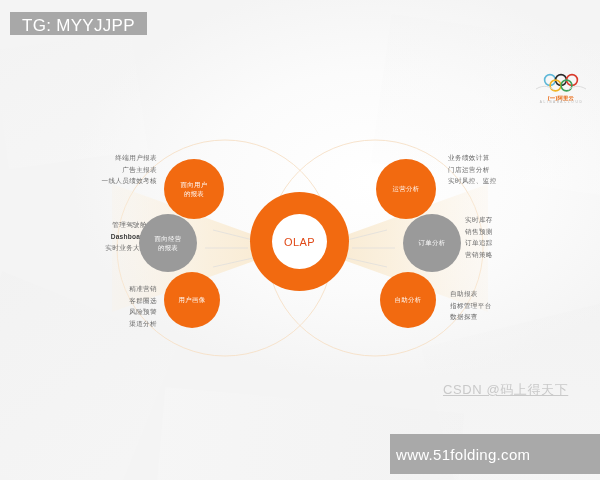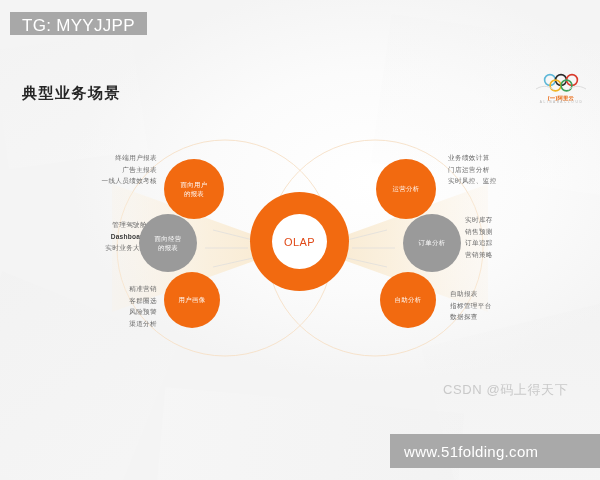"典型业务场景" div { html: <div>典型业务场景</div> -> none }
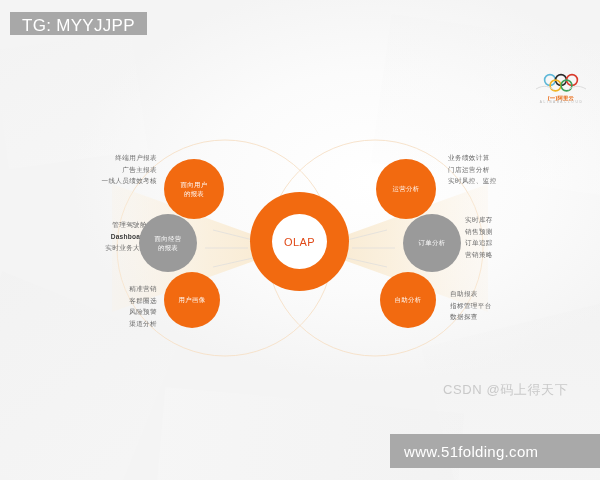"CSDN @码上得天下" #csdn-watermark { text-decoration: none -> underline }
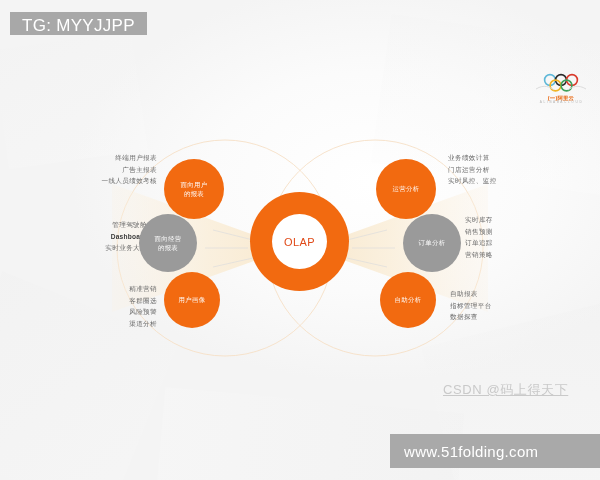"www.51folding.com" #site-bar { height: 34px -> 40px; padding-left: 14px -> 6px }
